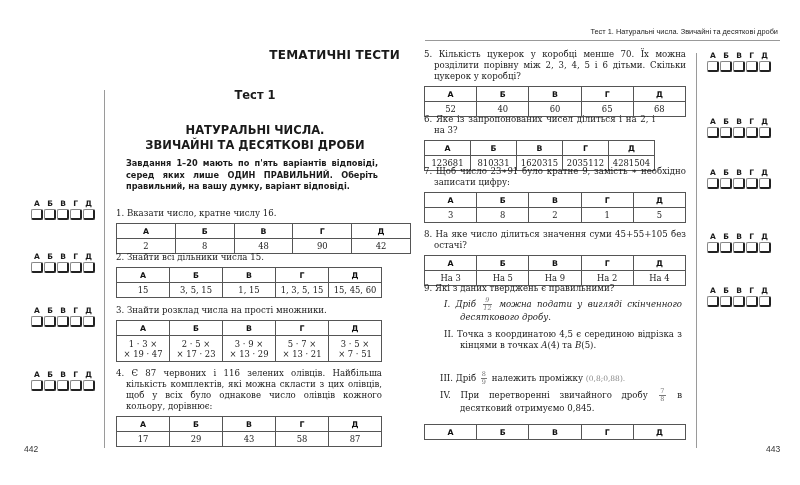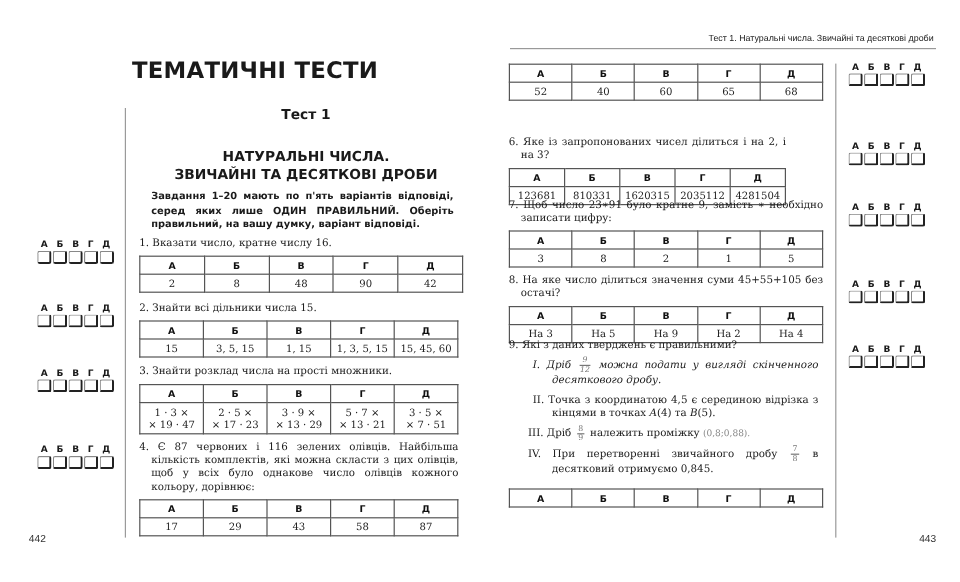"ТЕМАТИЧНІ ТЕСТИ" .main-title { font-size: 19px -> 12px; text-align: left -> right }
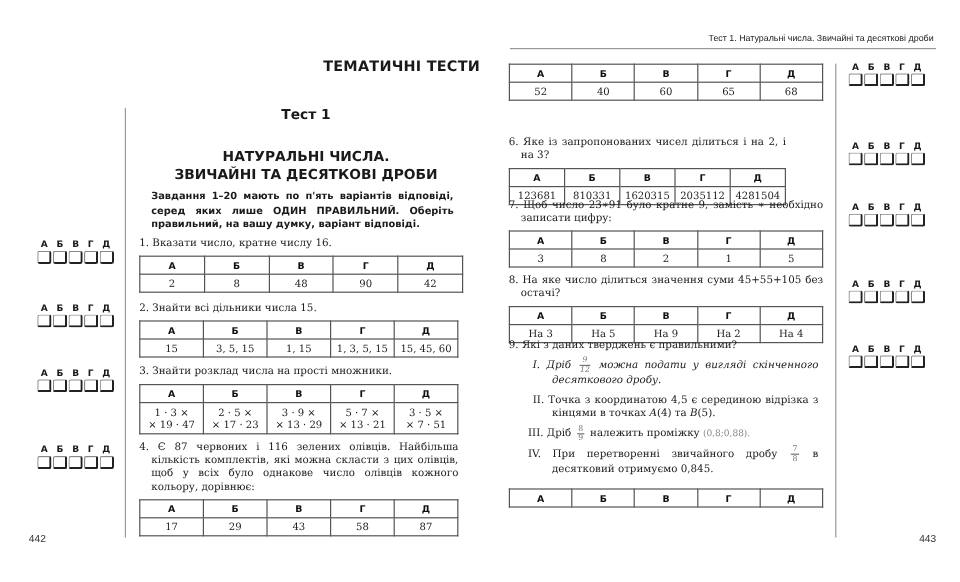"5. Кількість цукерок у коробці" div.q-text { html: none -> <div><span>5.</span> <span>Кількість цукерок у коробці менше 70. Їх можна розділити порівну між 2, 3, 4, 5 і 6 дітьми. Скільки цукерок у коробці?</span></div> }
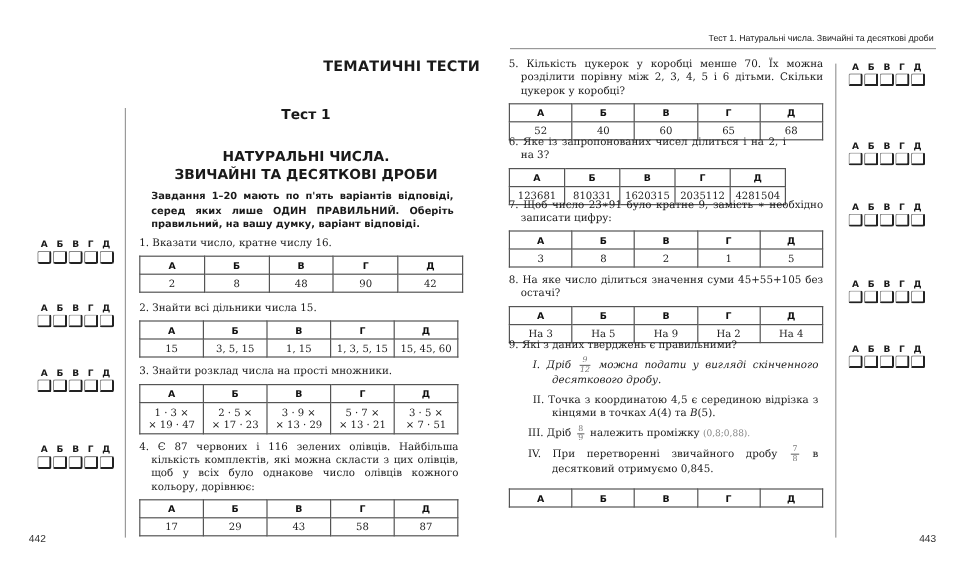"1. Вказати число, кратне числу" div.question { top: 198px -> 208px; width: 270px -> 295px }
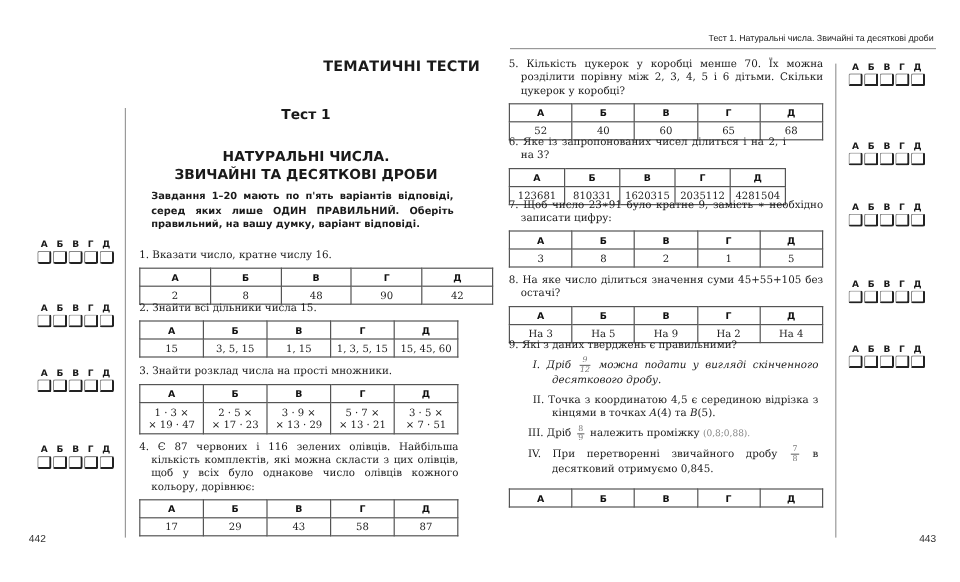"III. Дріб" div.stmt { margin-top: 3px -> 20px }
